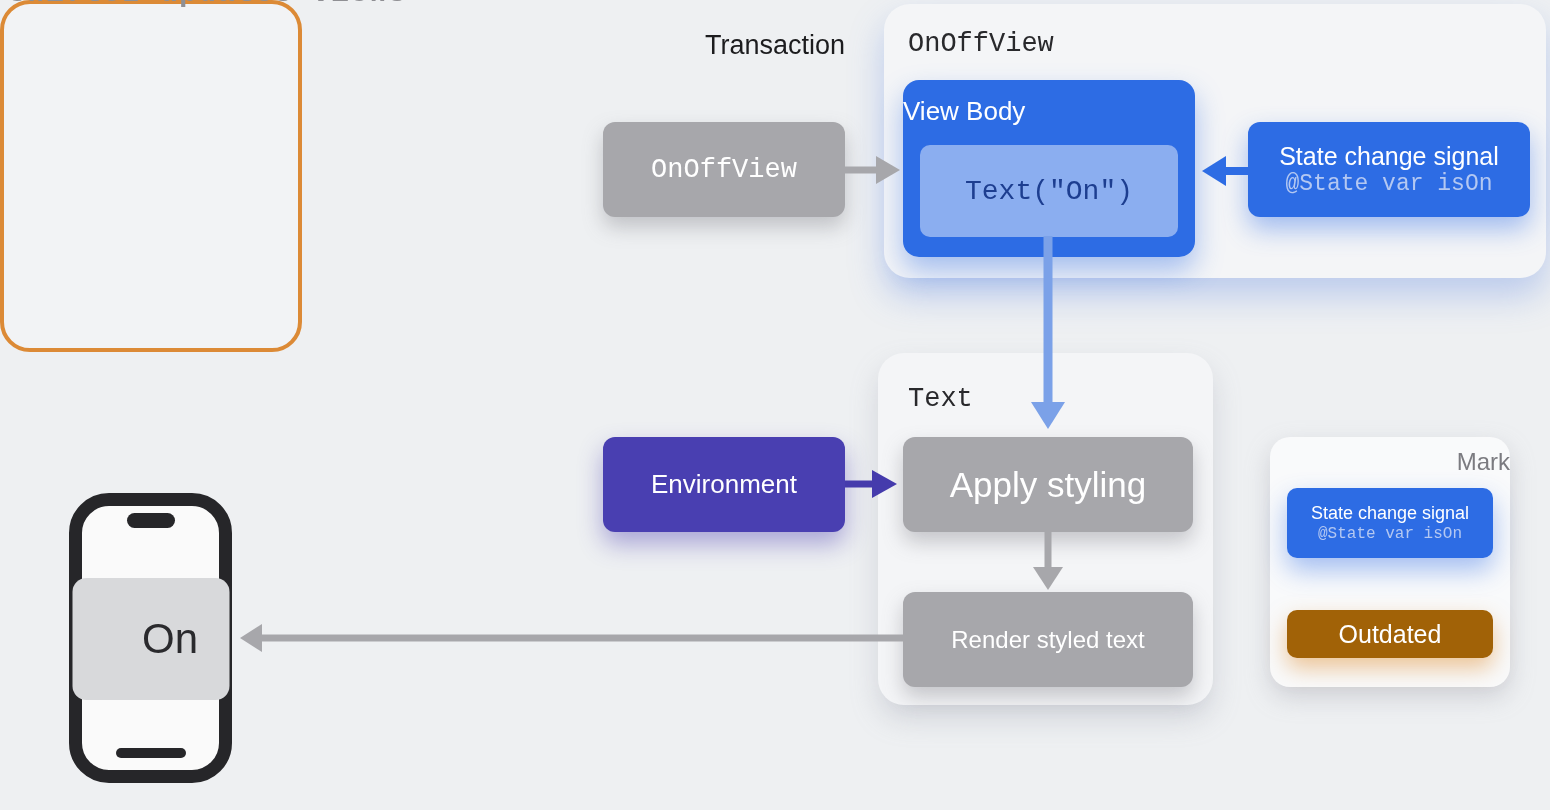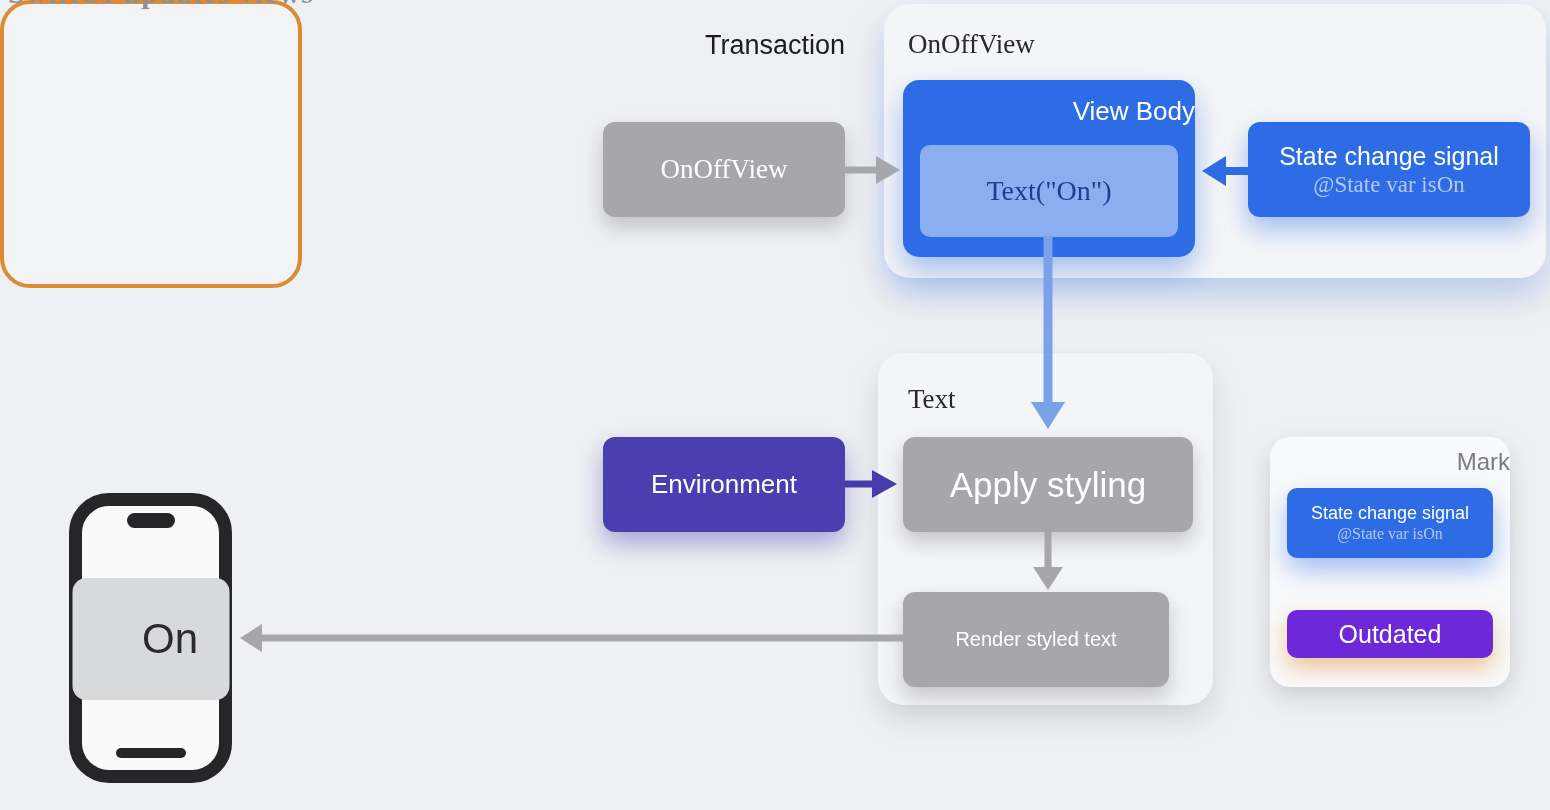"Transaction" #transaction-card { height: 288px -> 352px }
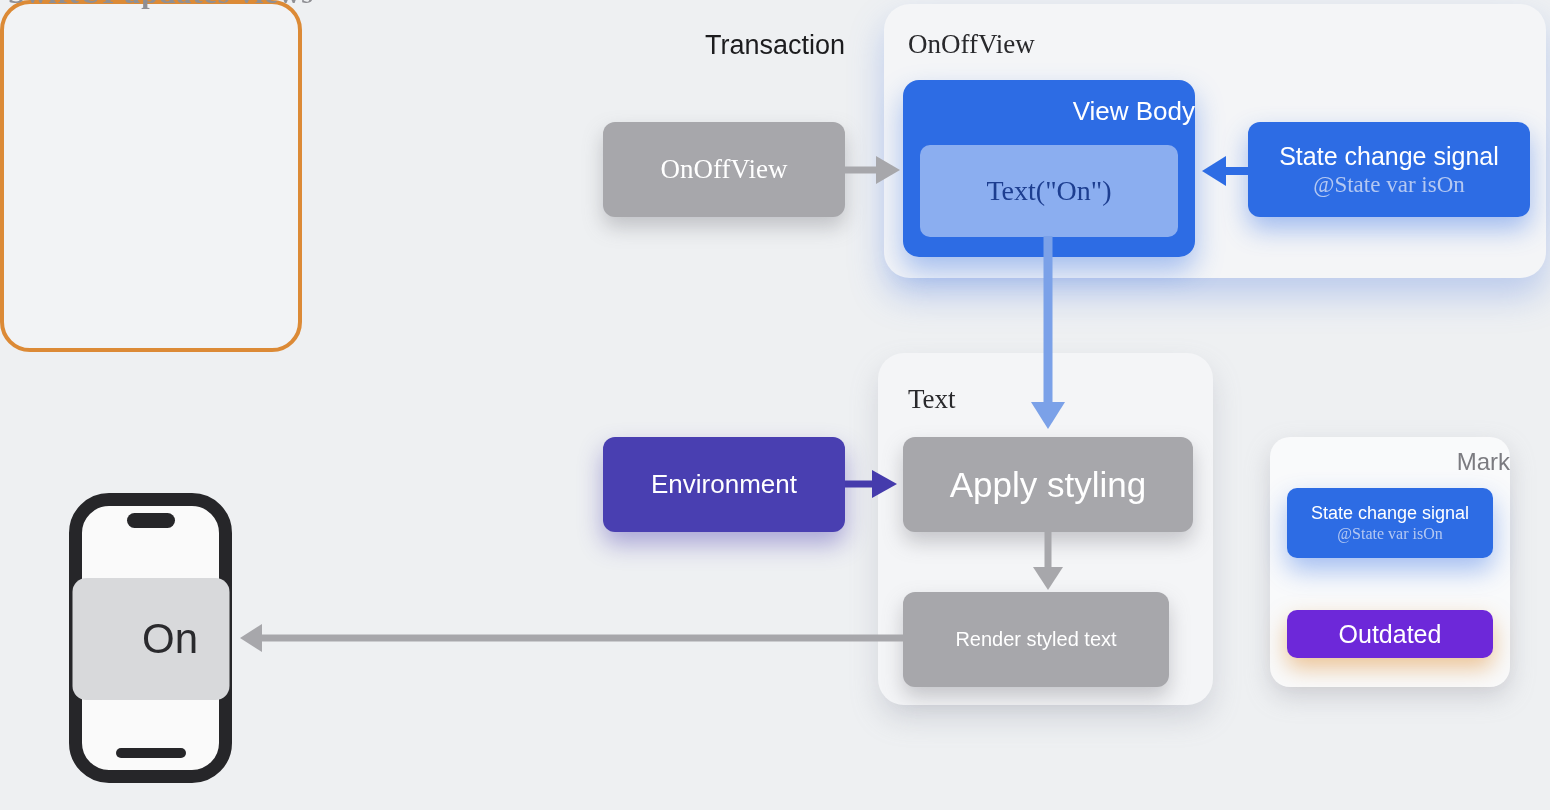"OnOffView" .mono { font-family: Liberation Serif, serif -> Liberation Mono, monospace }
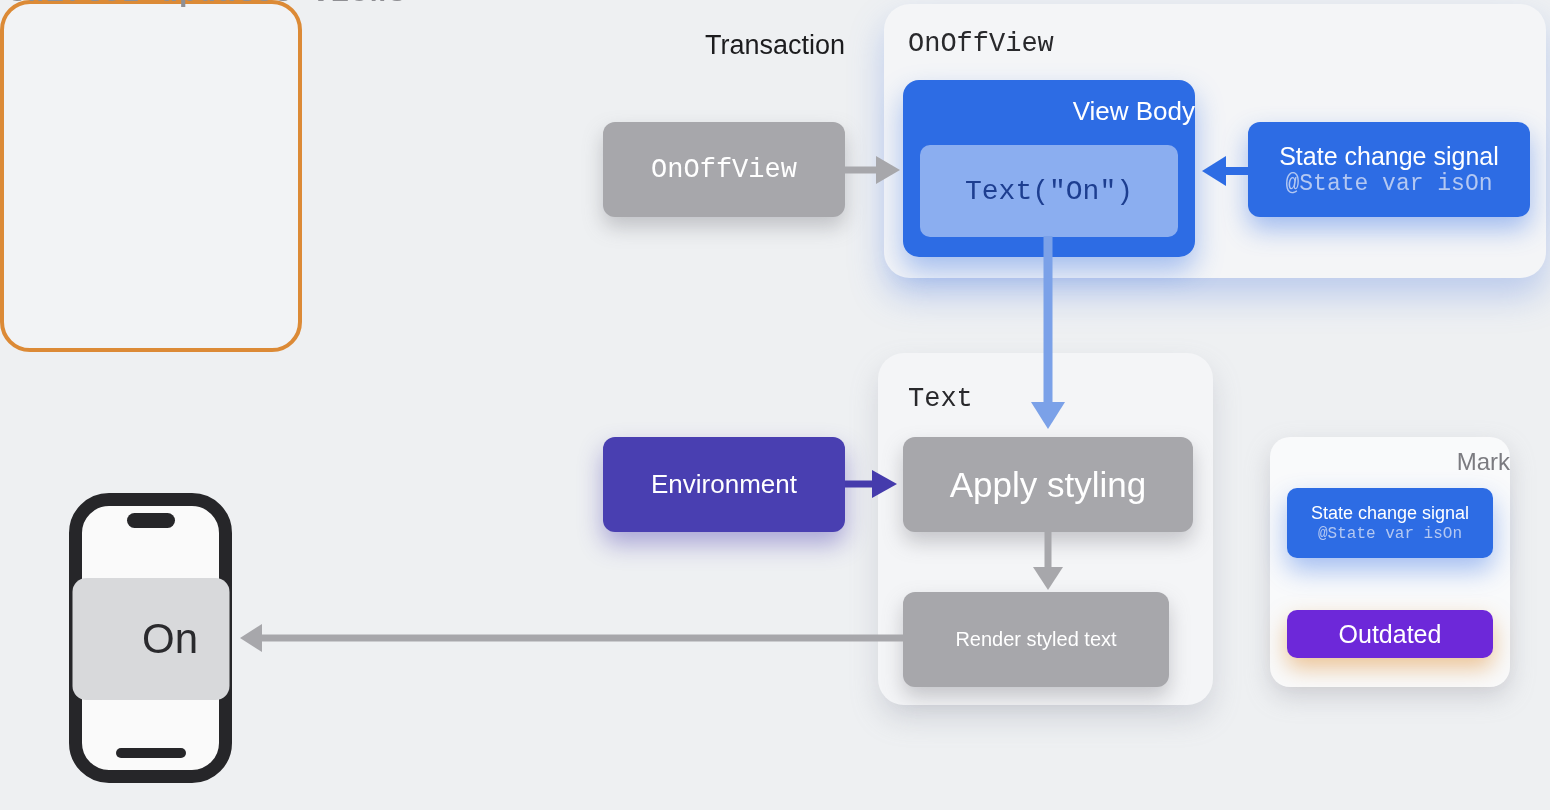"View Body" #viewbody-title { text-align: right -> left }
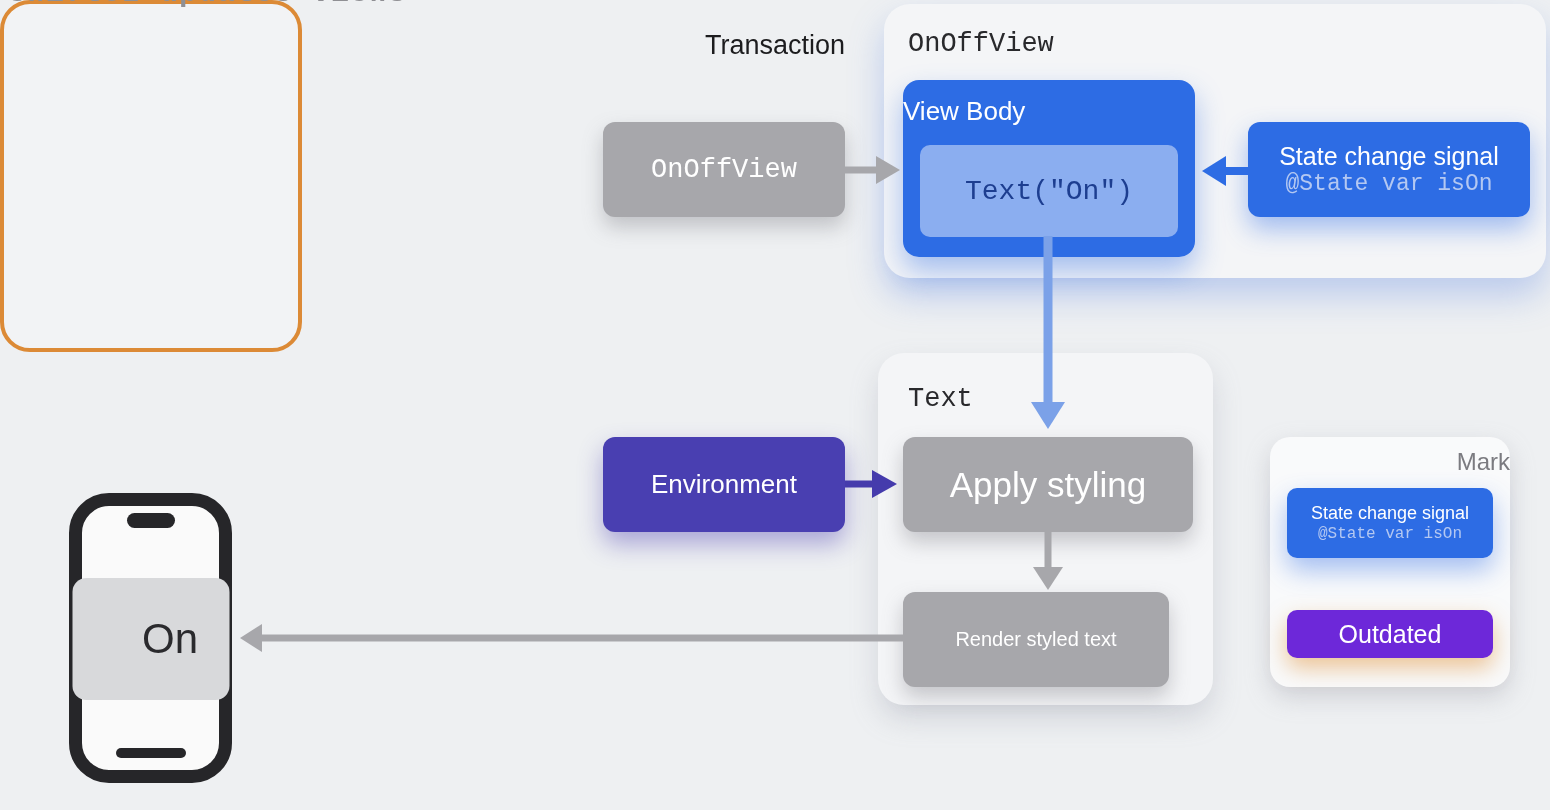"Render styled text" #render-box { font-size: 20px -> 24px; width: 266px -> 290px }
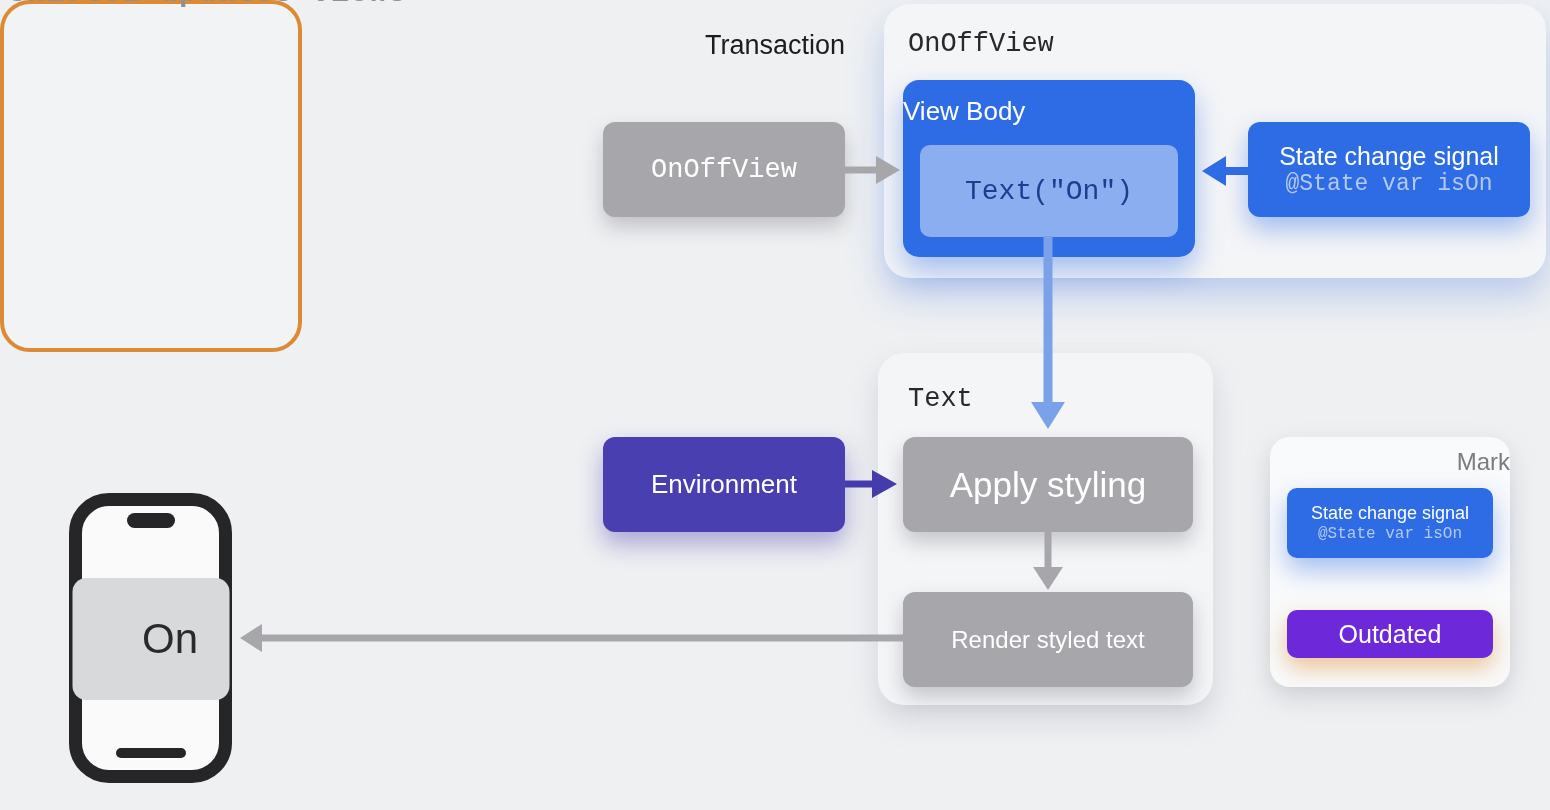"Outdated" .orange-node { background: #6d28d9 -> #a16207 }
